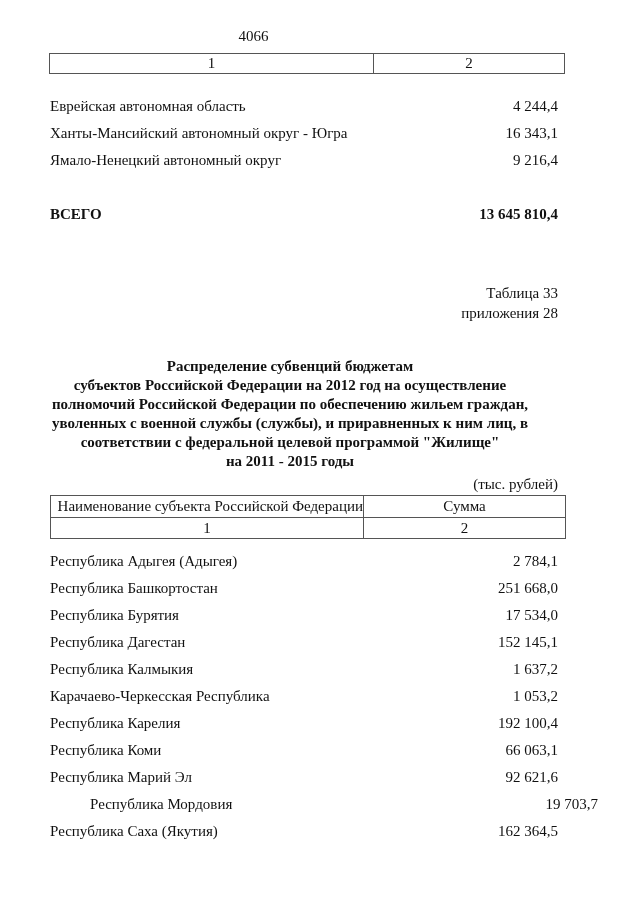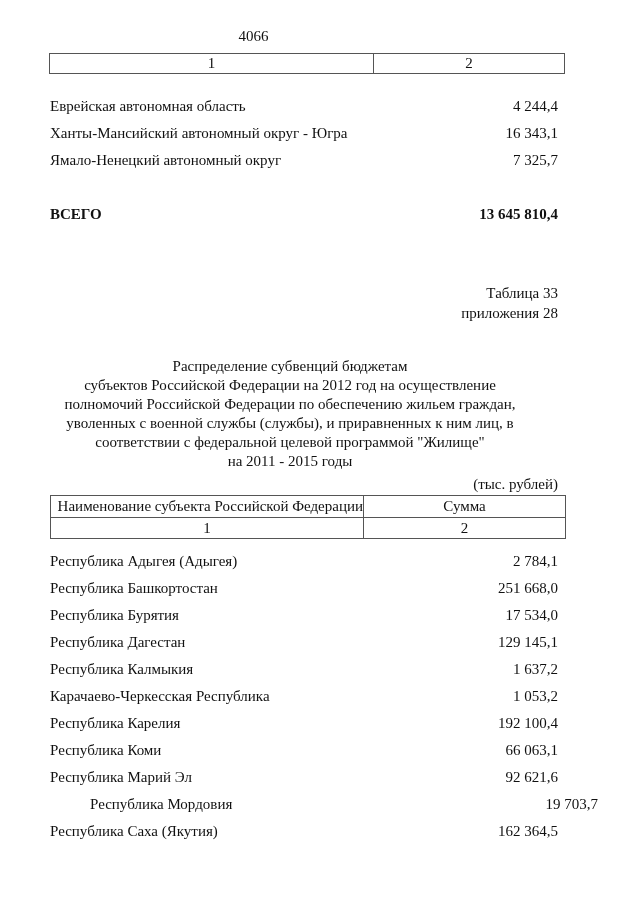"7 325,7" span.val { text: 7 325,7 -> 9 216,4 }
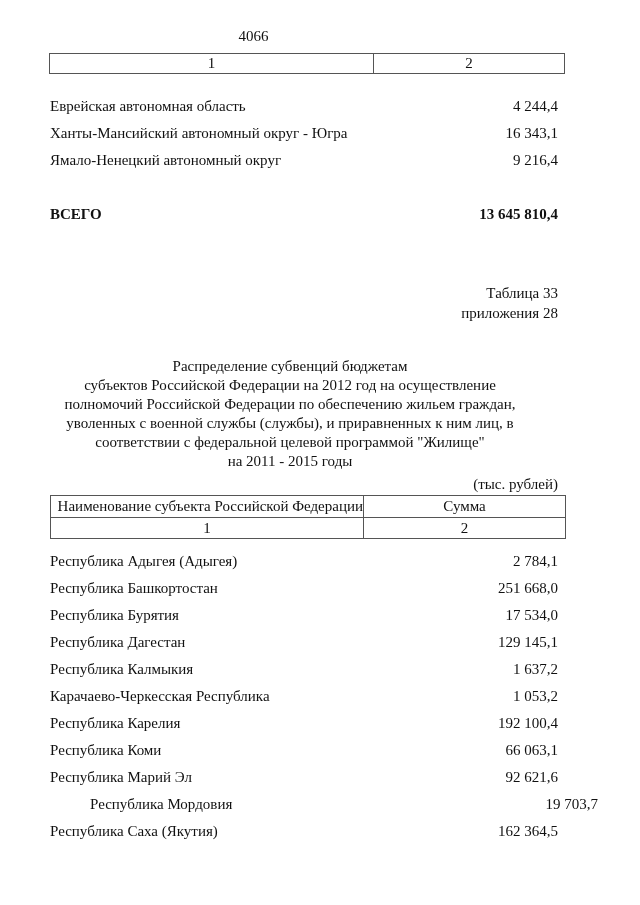"Распределение субвенций бюджетам" .title { font-weight: normal -> bold }
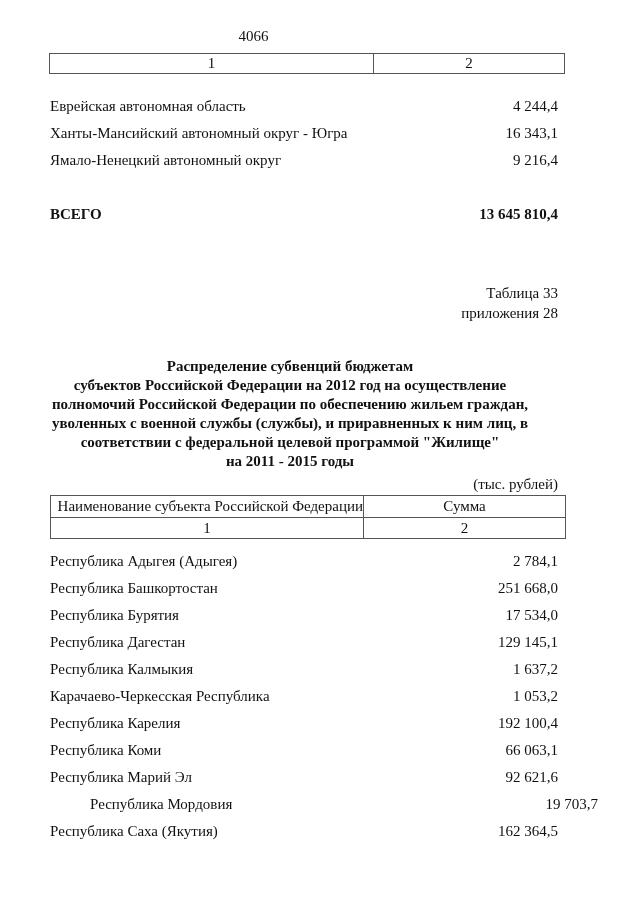"129 145,1" span.val { text: 129 145,1 -> 152 145,1 }
